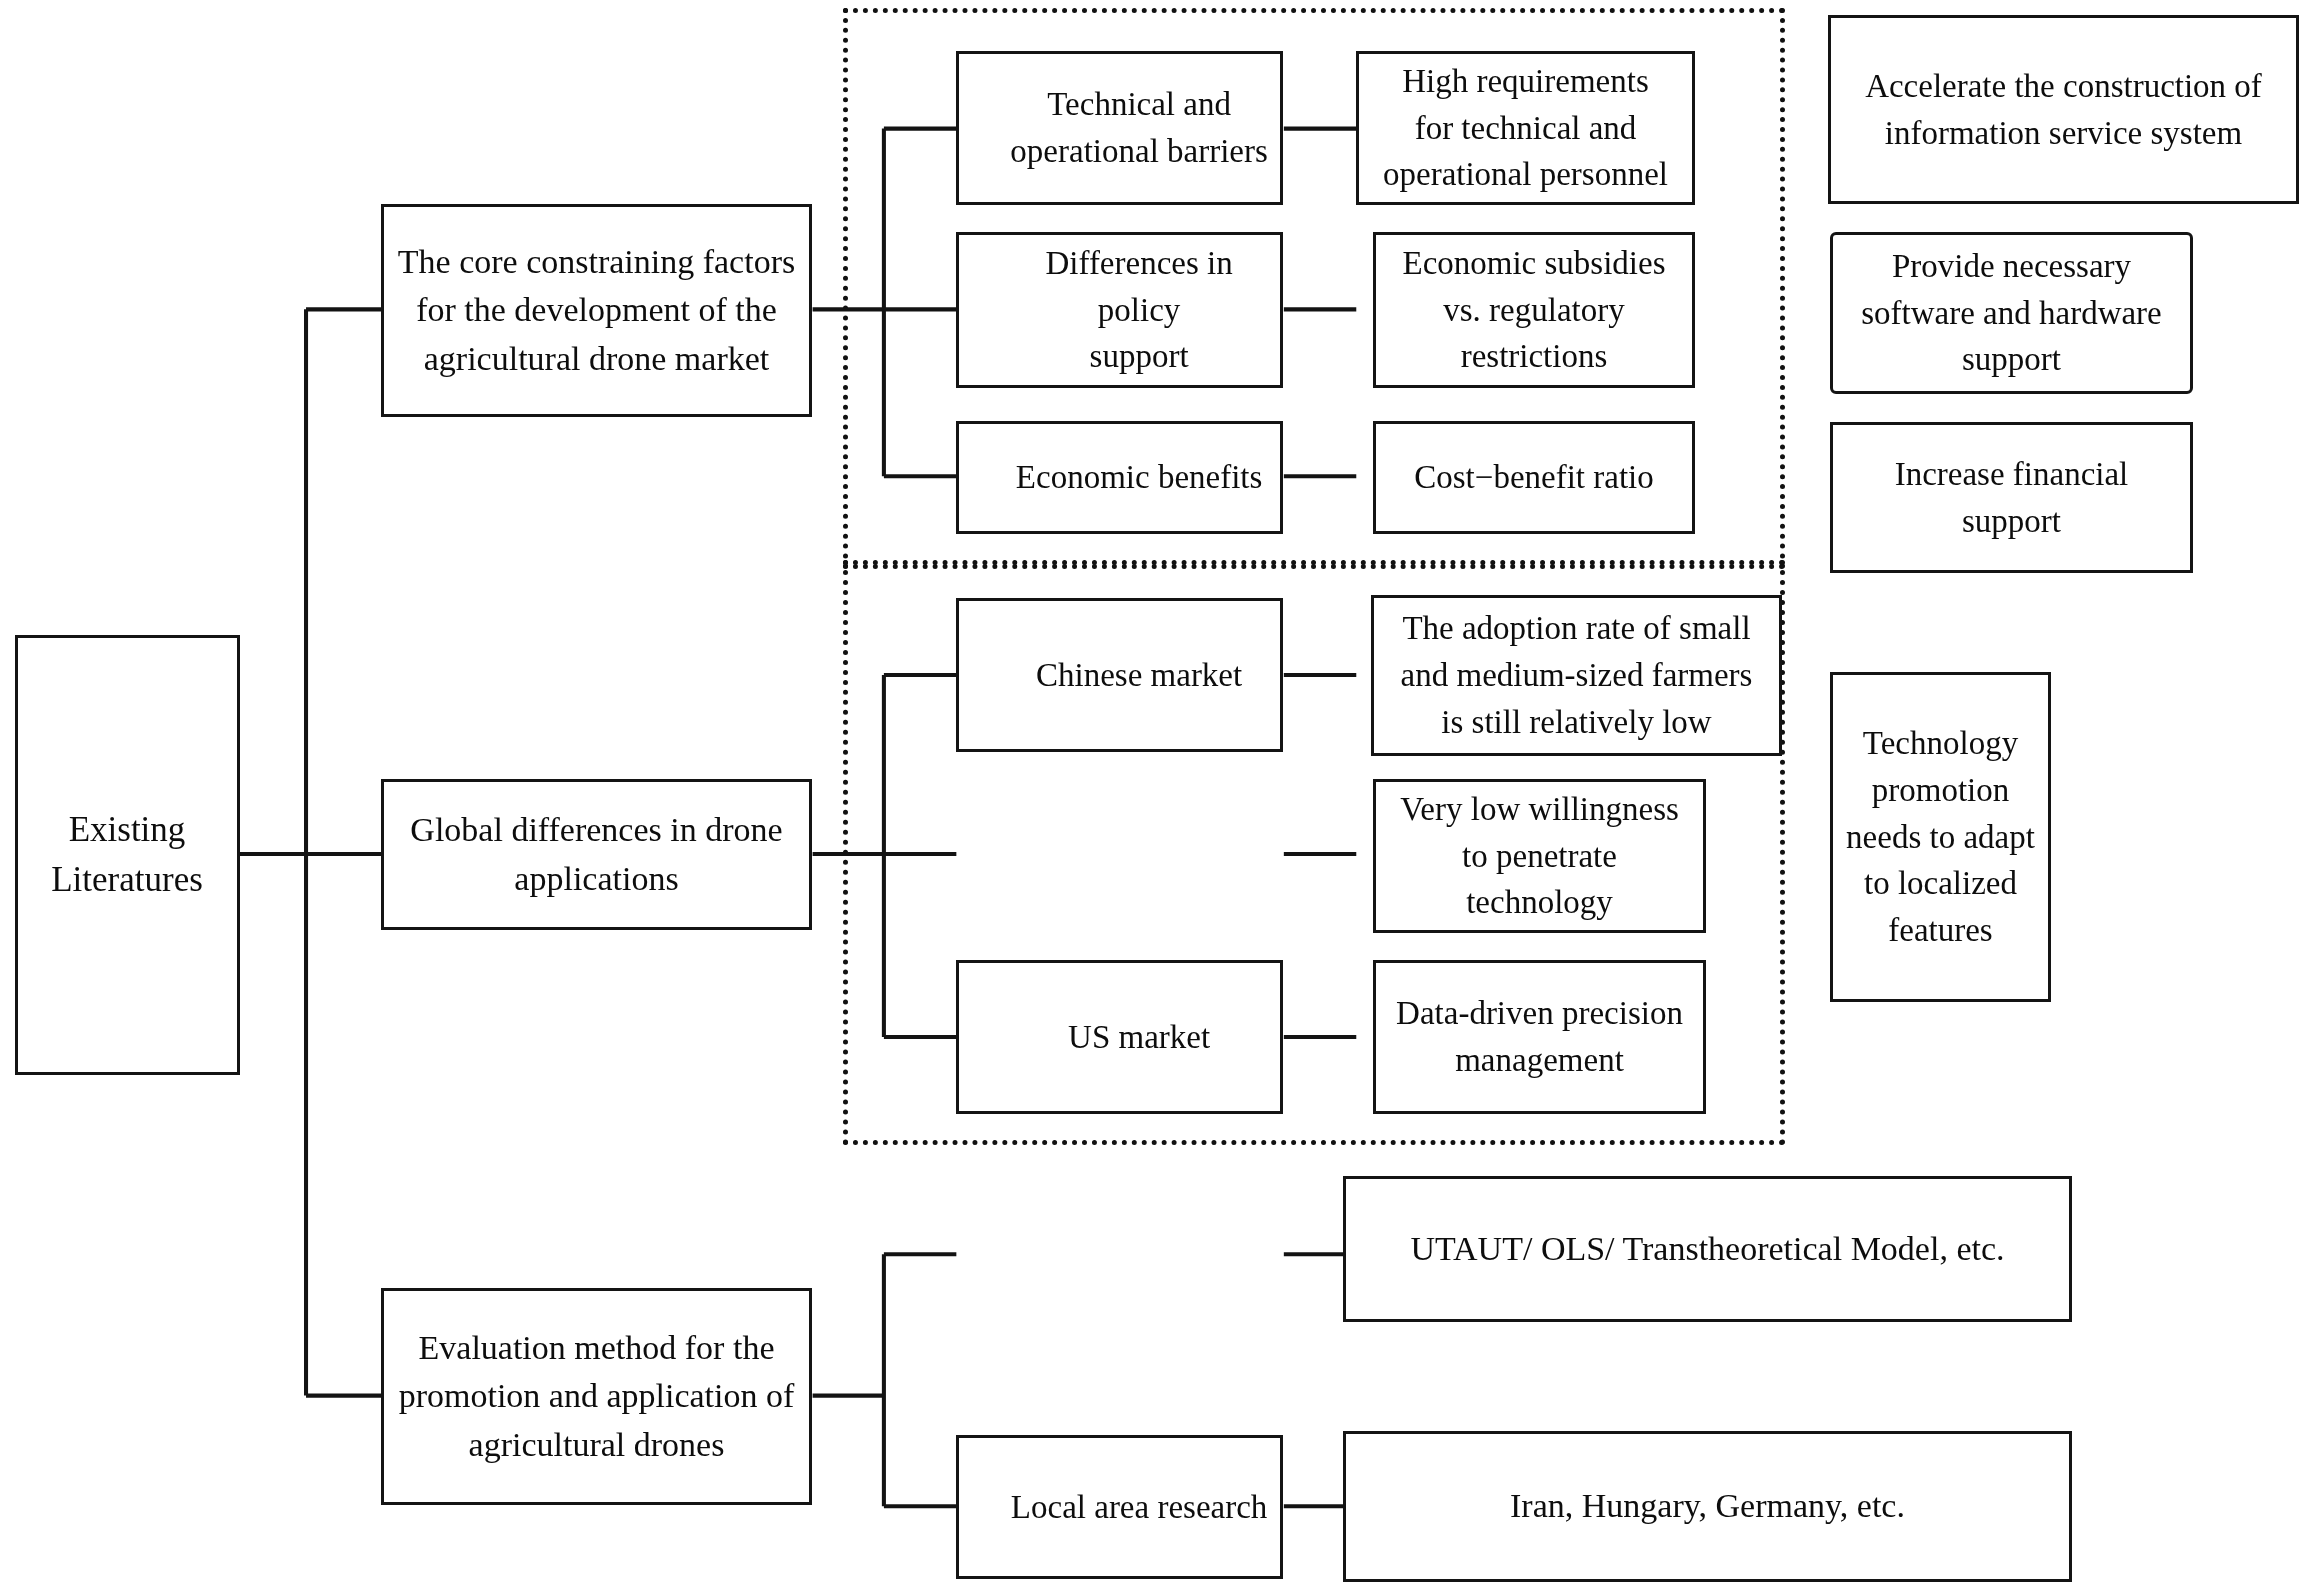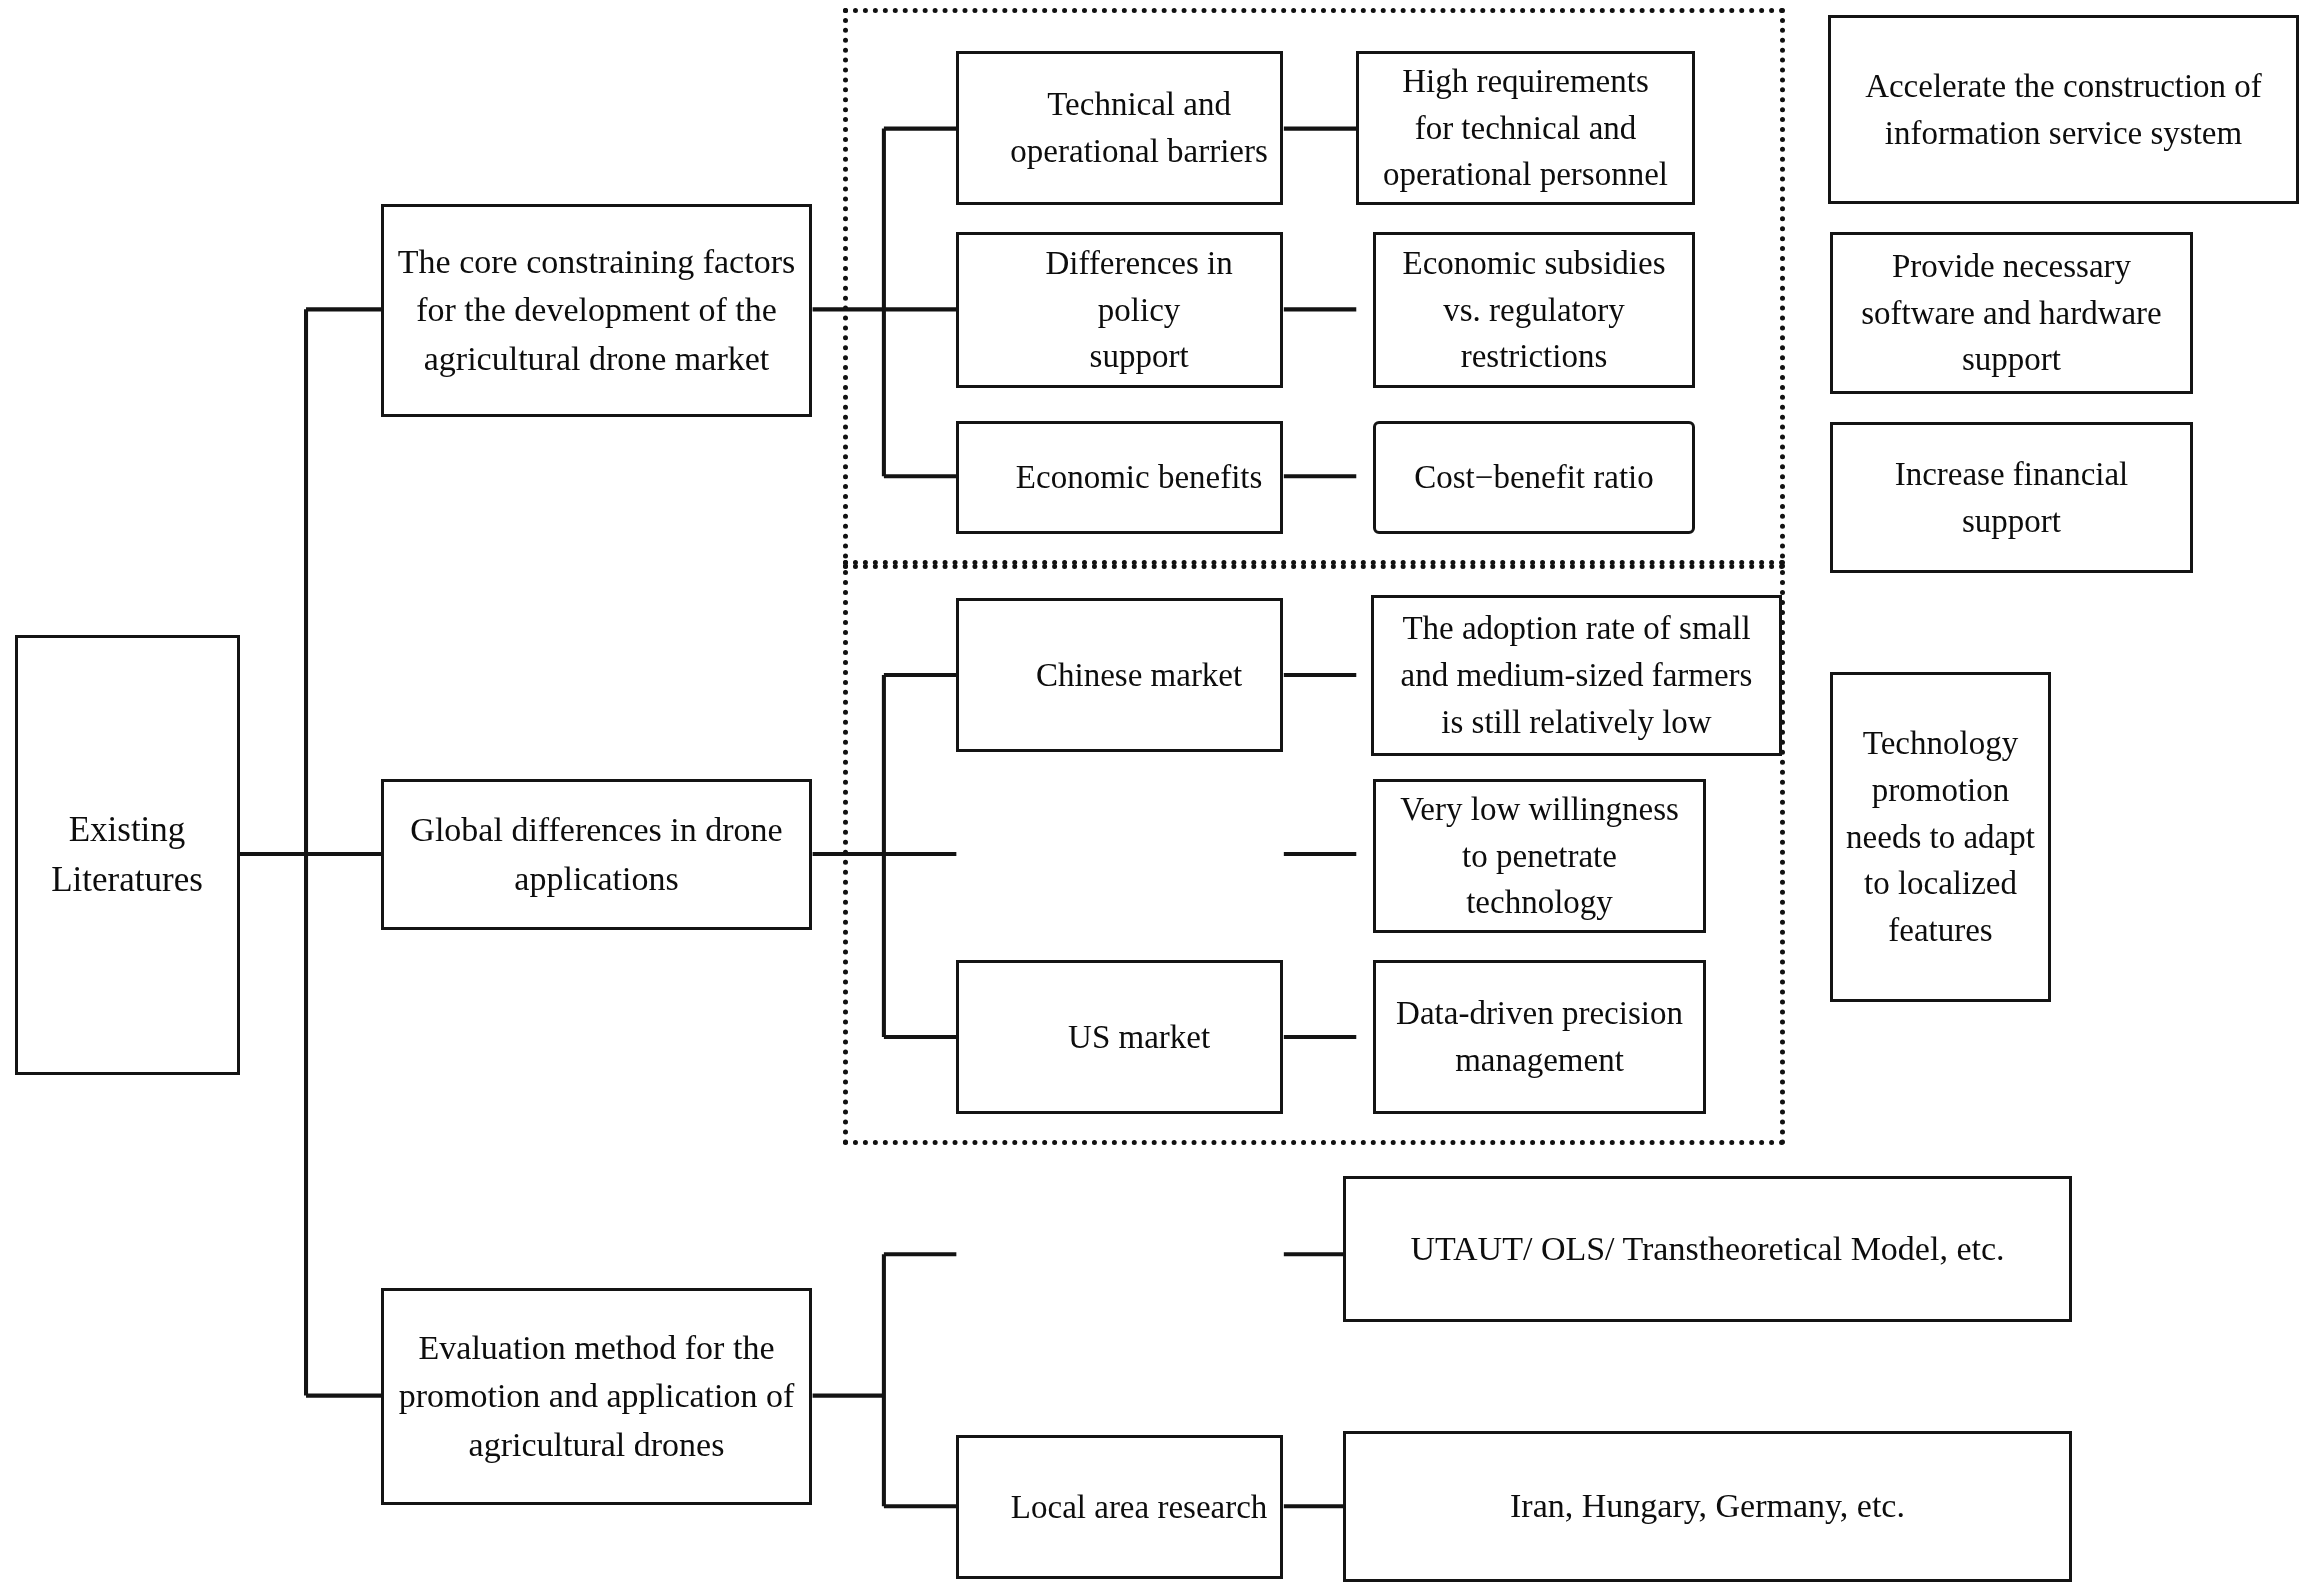"Provide necessary" div.node { border-radius: none -> 6px }
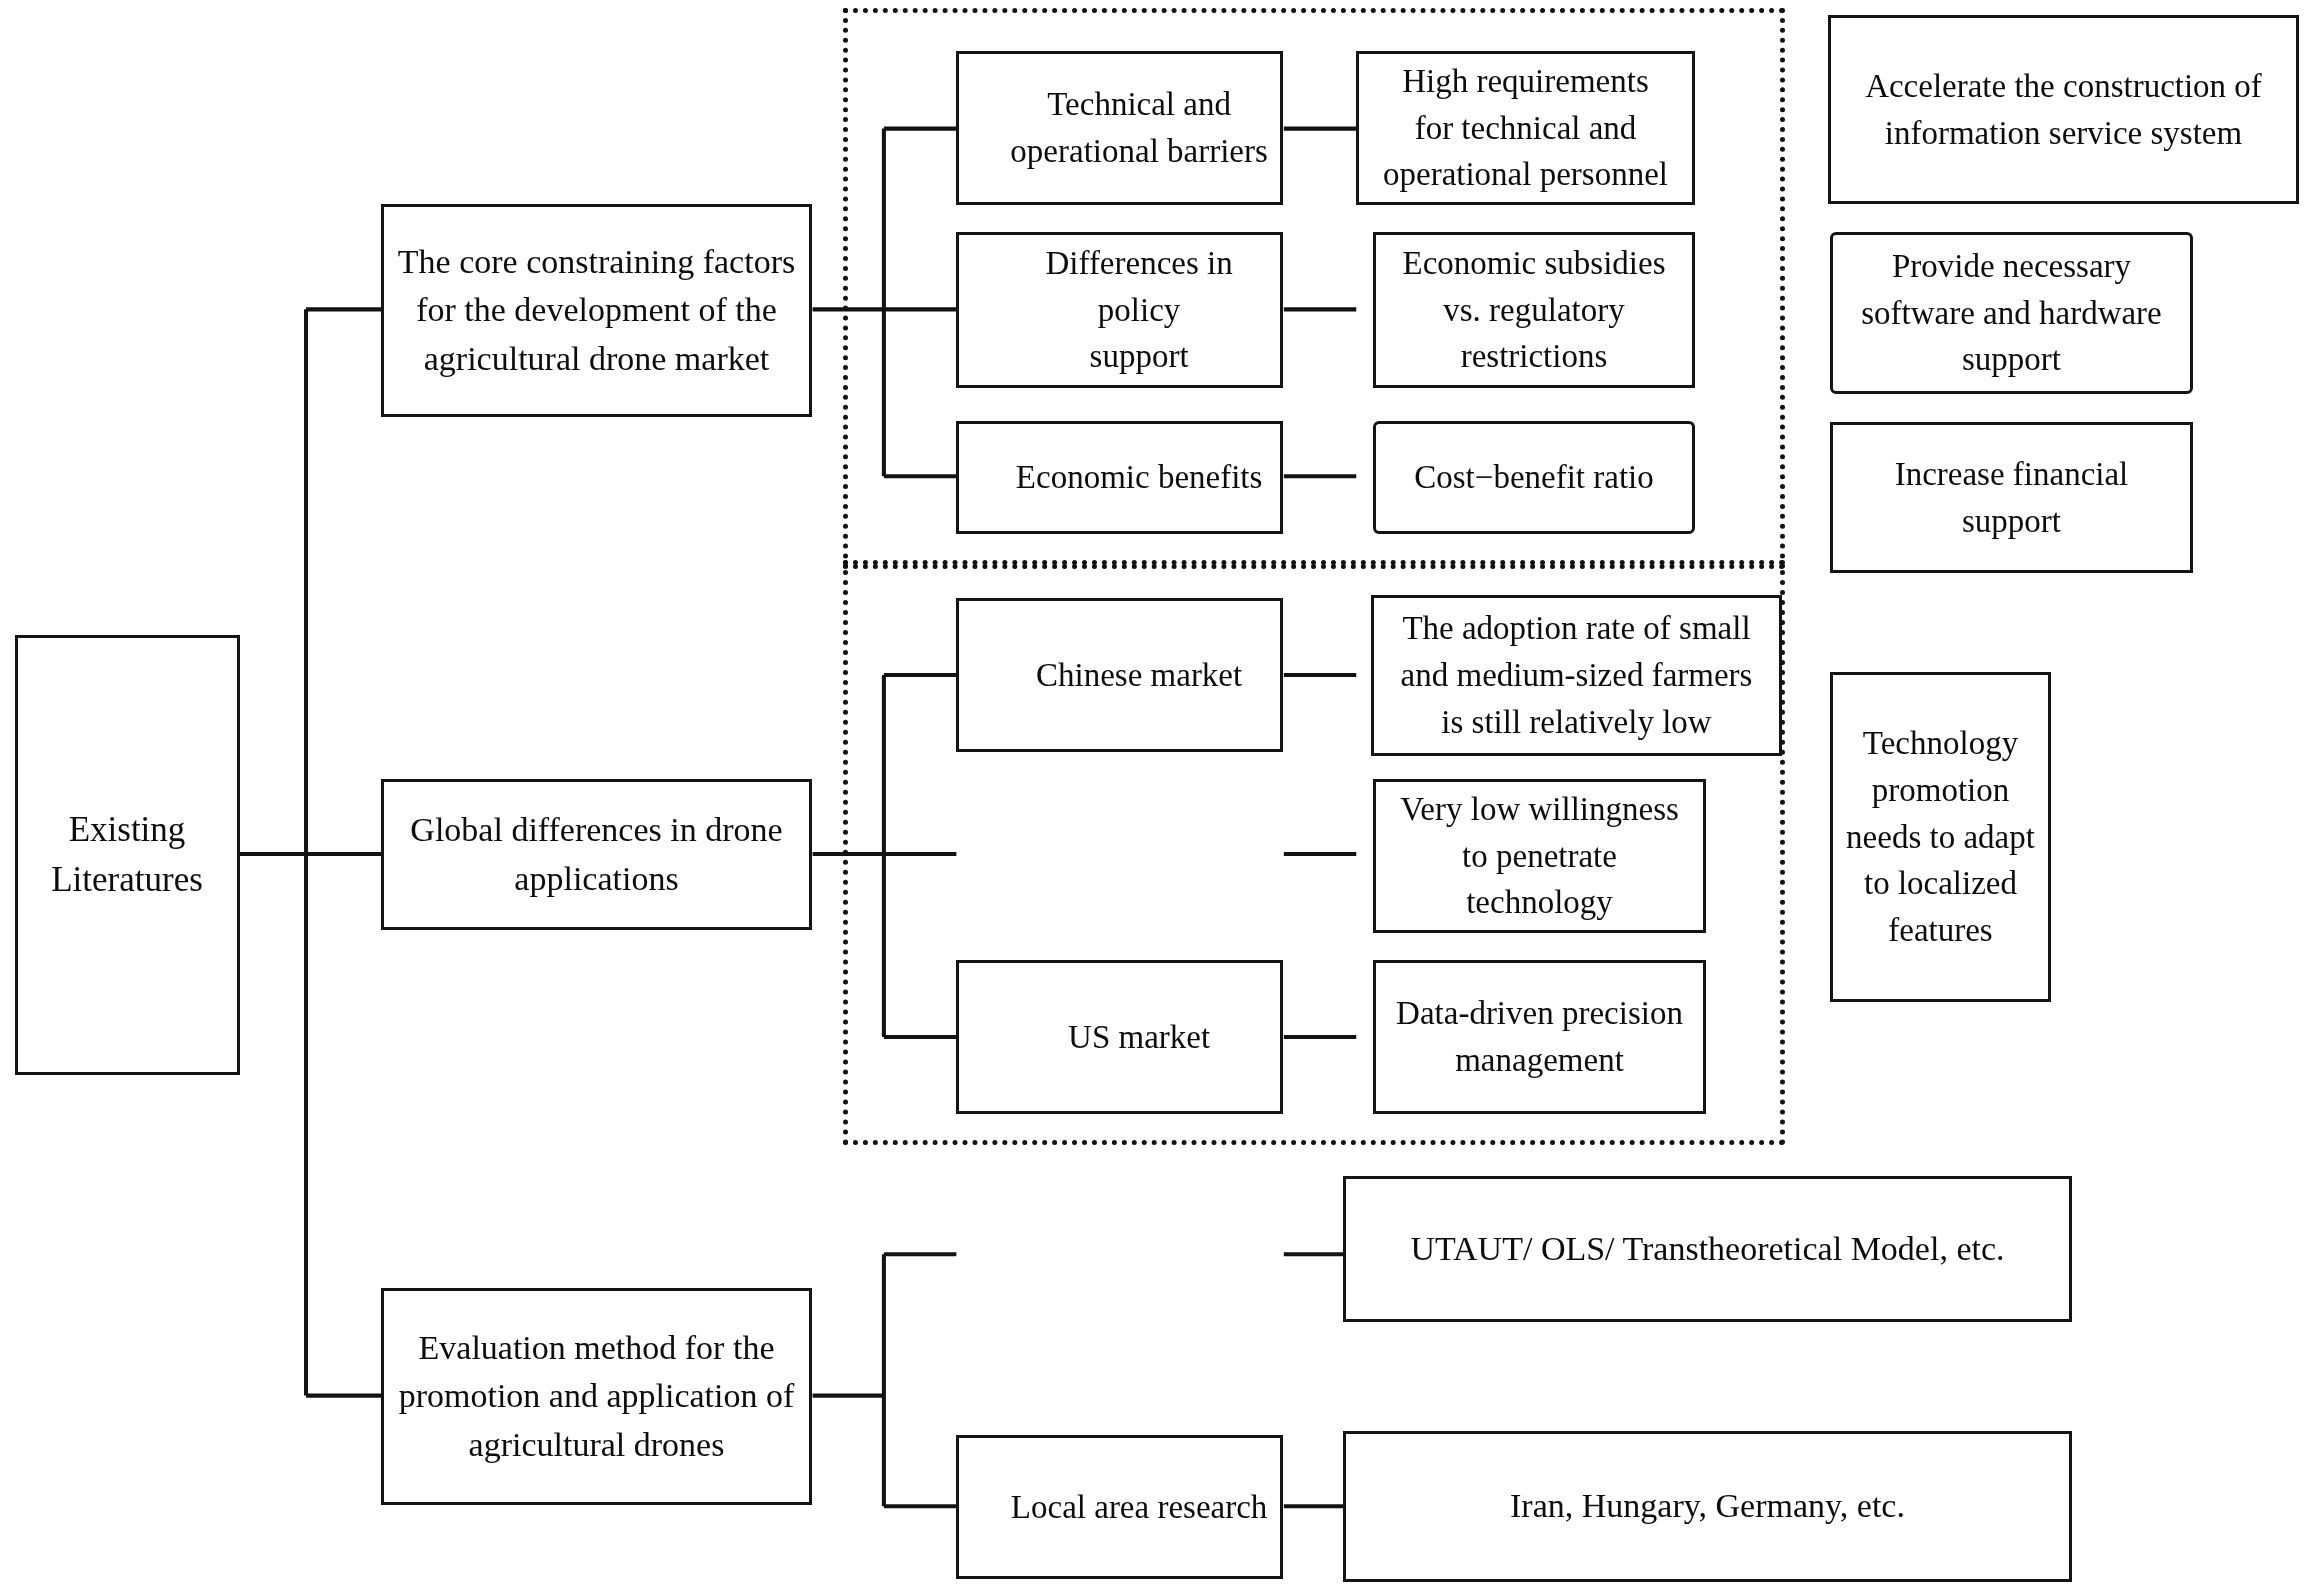"Cost−benefit ratio" div.node { border-radius: 6px -> none }
